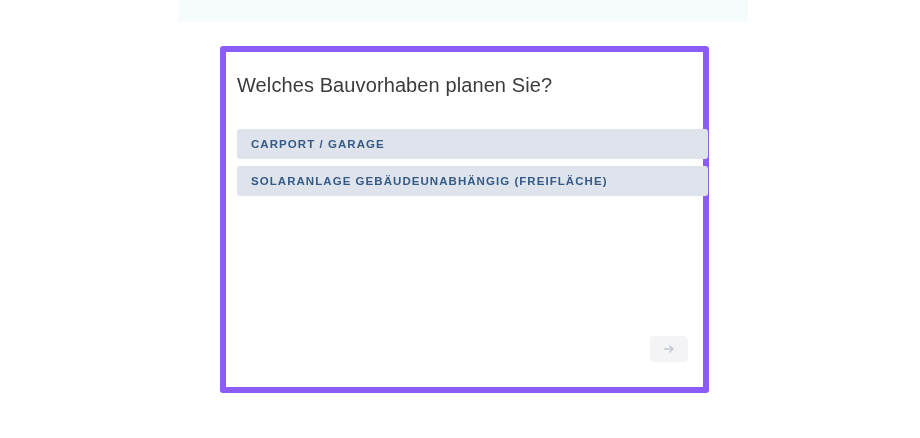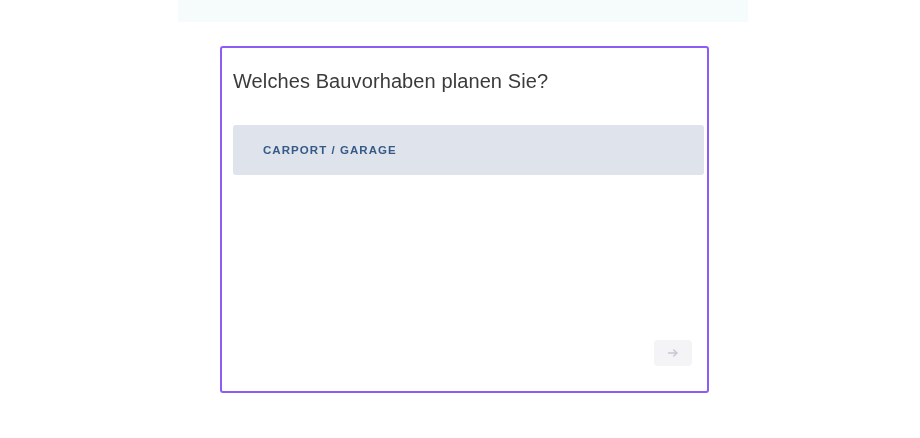"Welches Bauvorhaben planen Sie?" .card { border: 2px solid #8b5cf6 -> 6px solid #8b5cf6 }
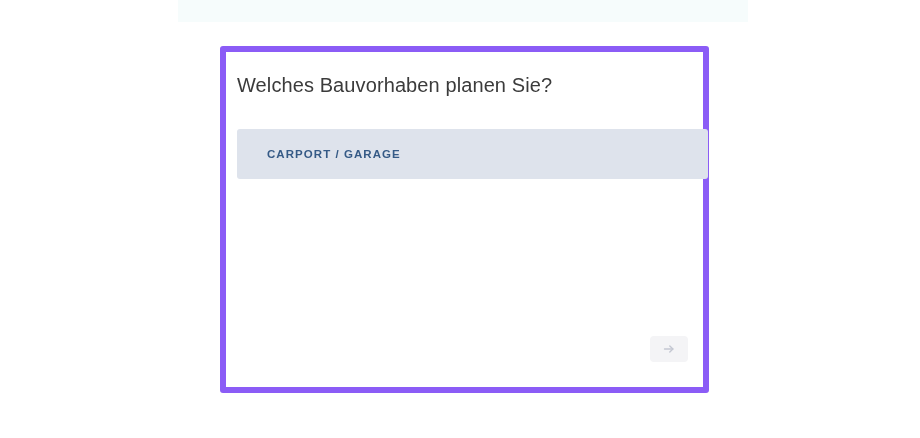"CARPORT / GARAGE" .option { height: 50px -> 30px; padding: 0 30px -> 0 14px }
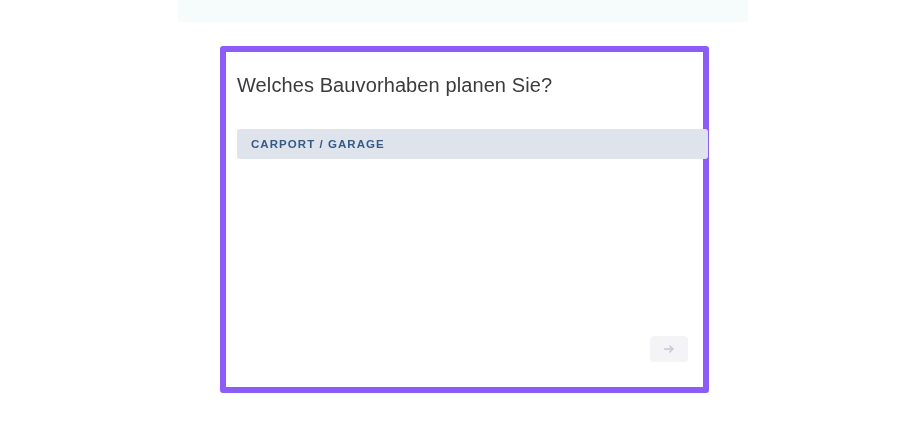"SOLARANLAGE GEBÄUDEUNABHÄNGIG" button.option { html: none -> <button> <span>Solaranlage gebäudeunabhängig (Freifläche)</span> </button> }
